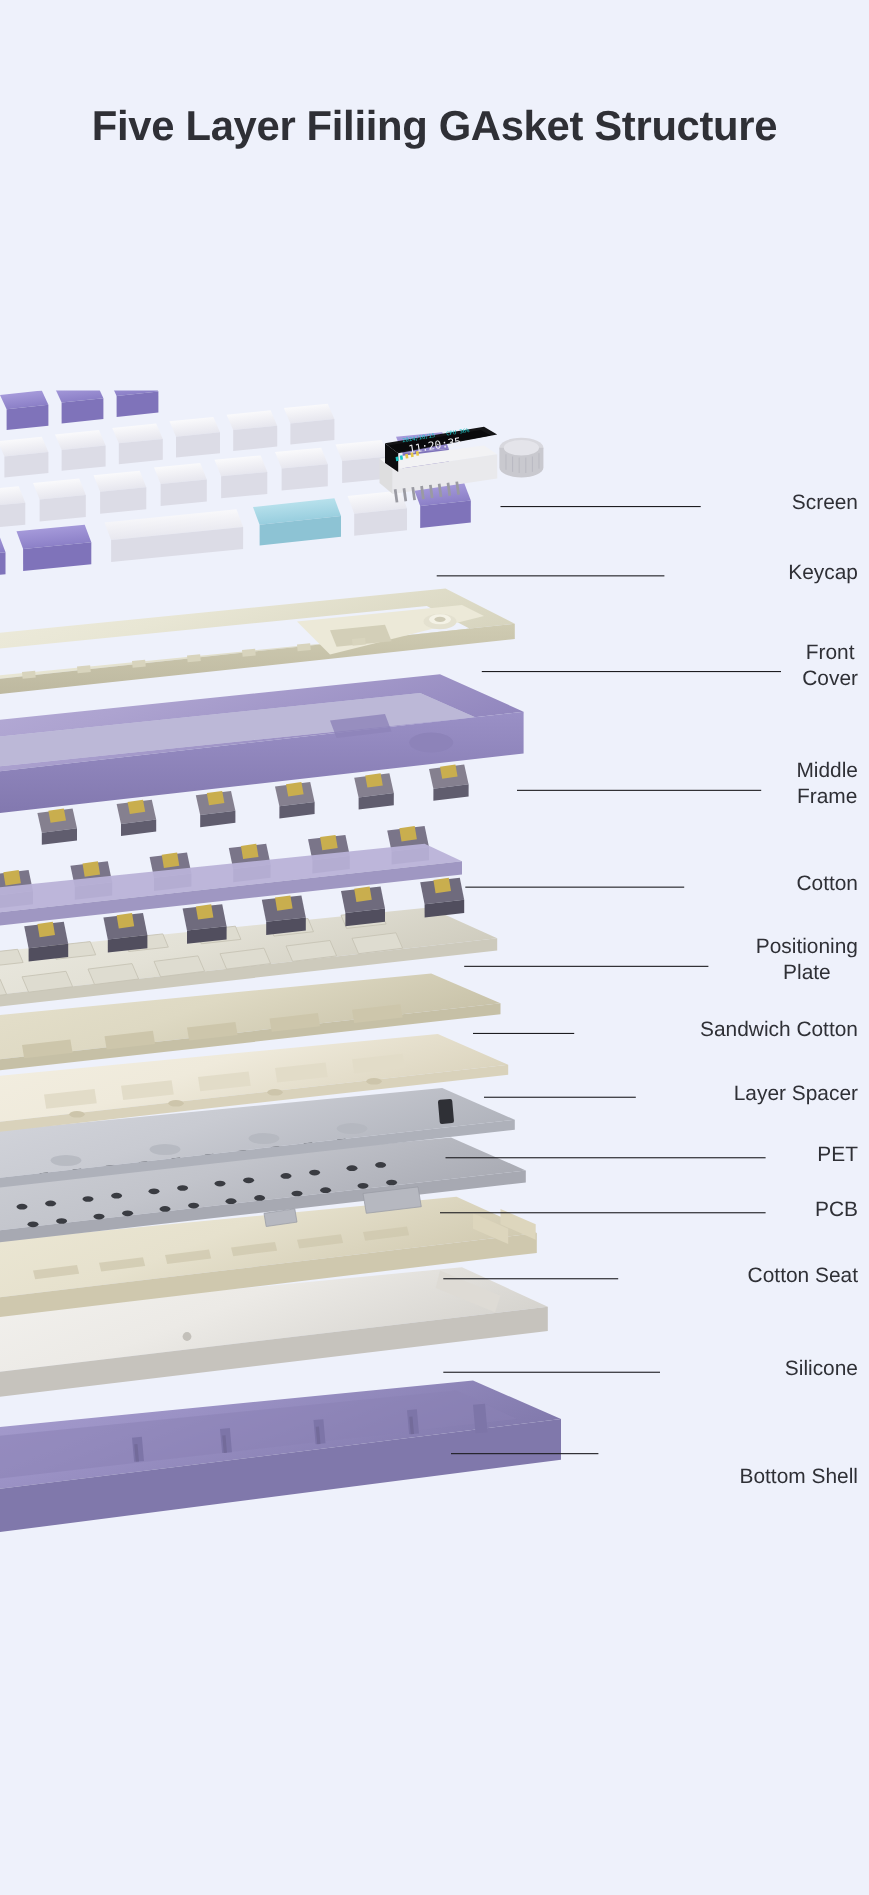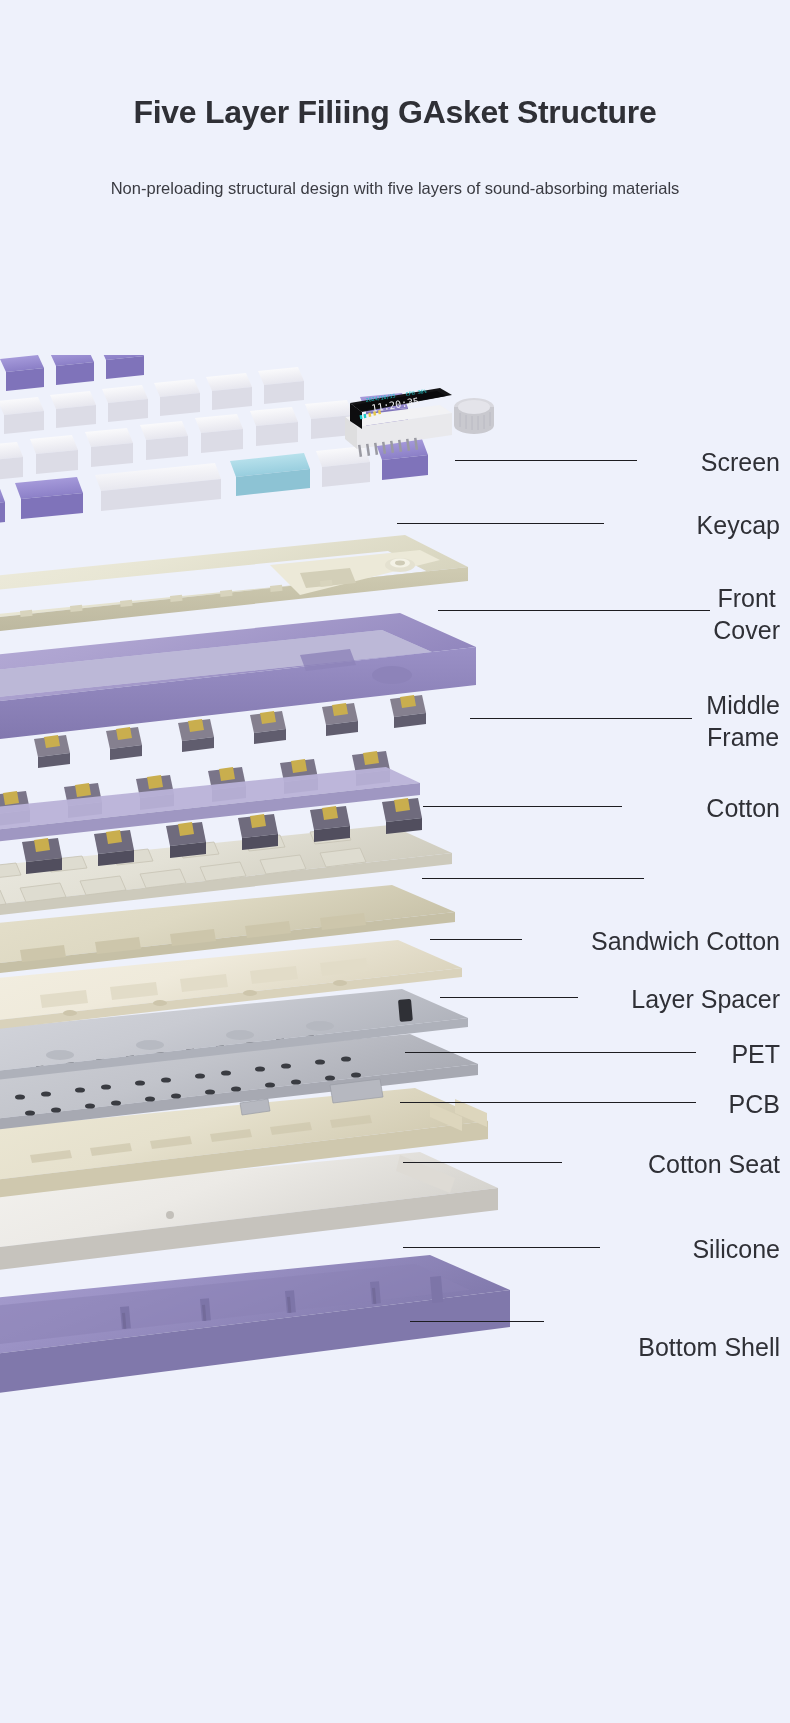"Five Layer Filiing GAsket Structure" .page-title { font-size: 32px -> 38px }
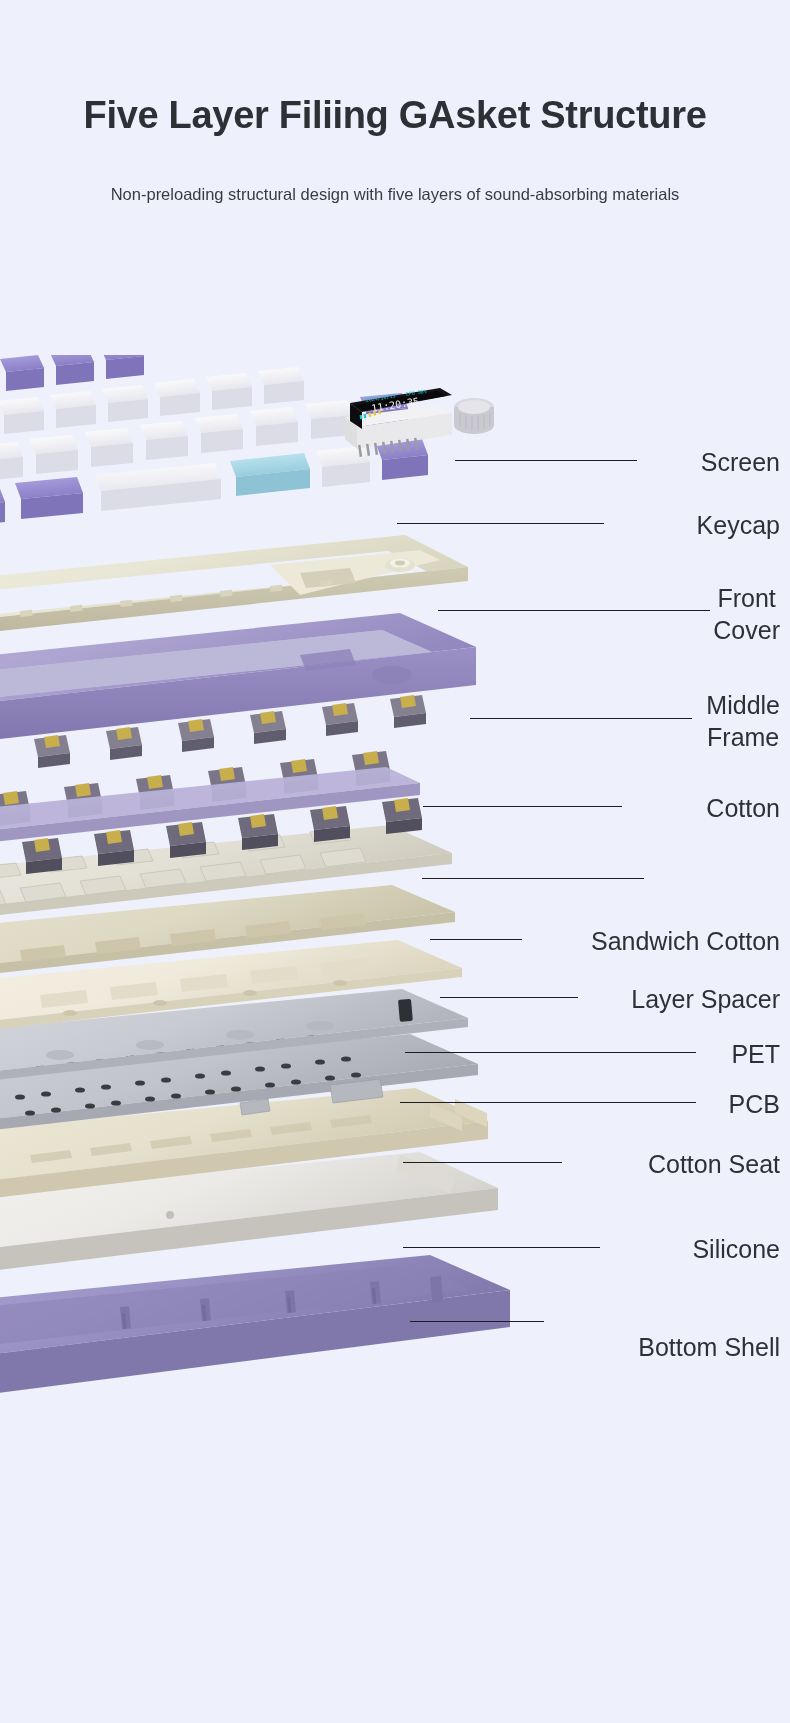"Non-preloading structural design with" span.sub-line { html: <span>Non-preloading structural design with five layers of sound-absorbing materials</span> -> none }
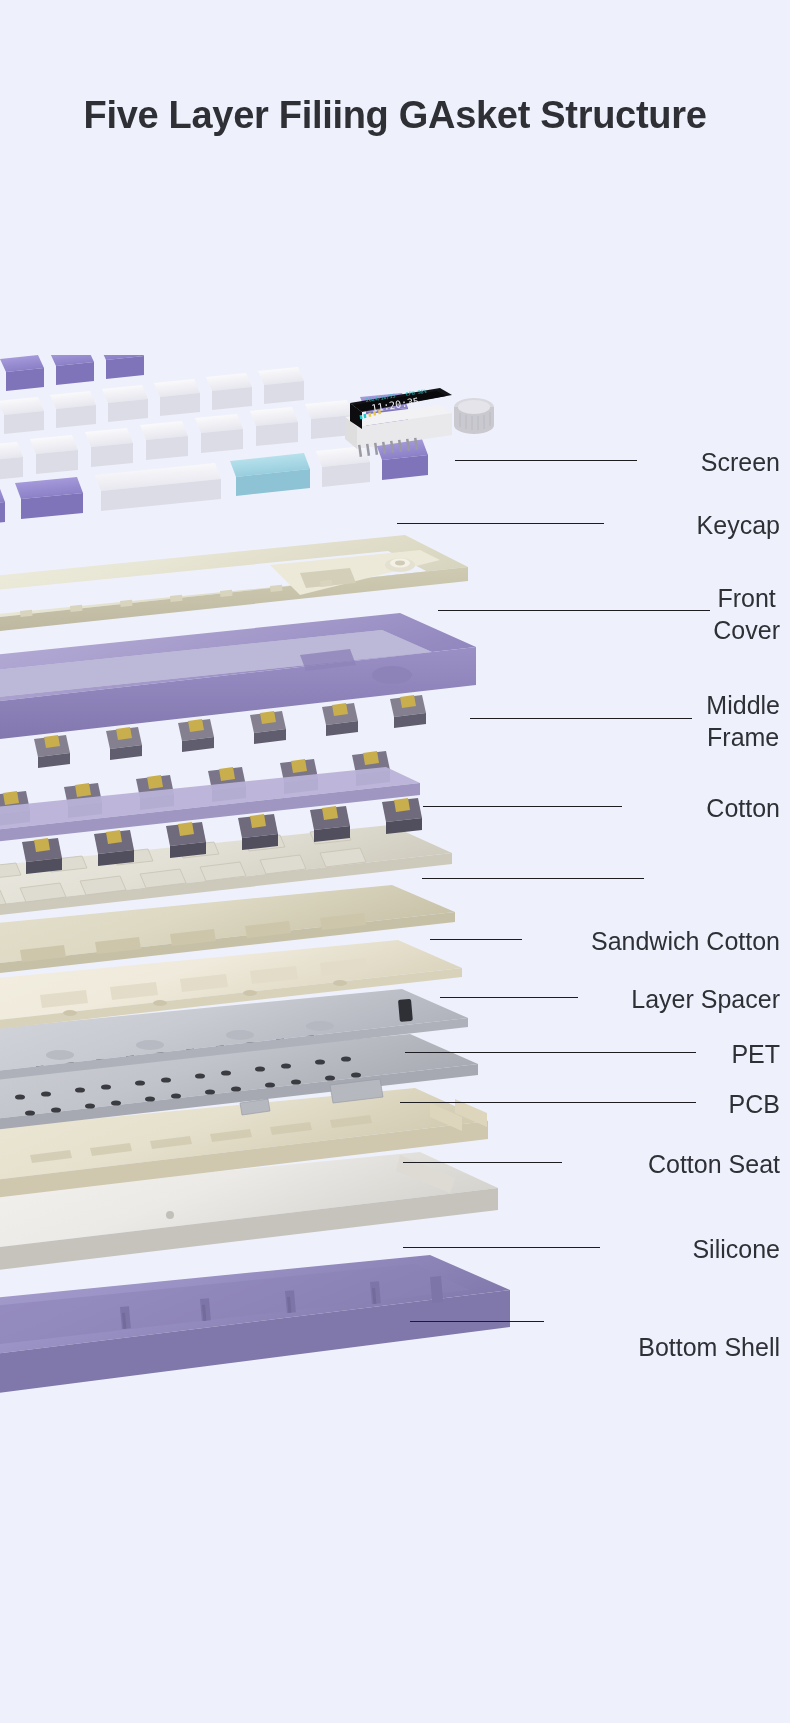"Screen" .callout { font-size: 25px -> 19px }
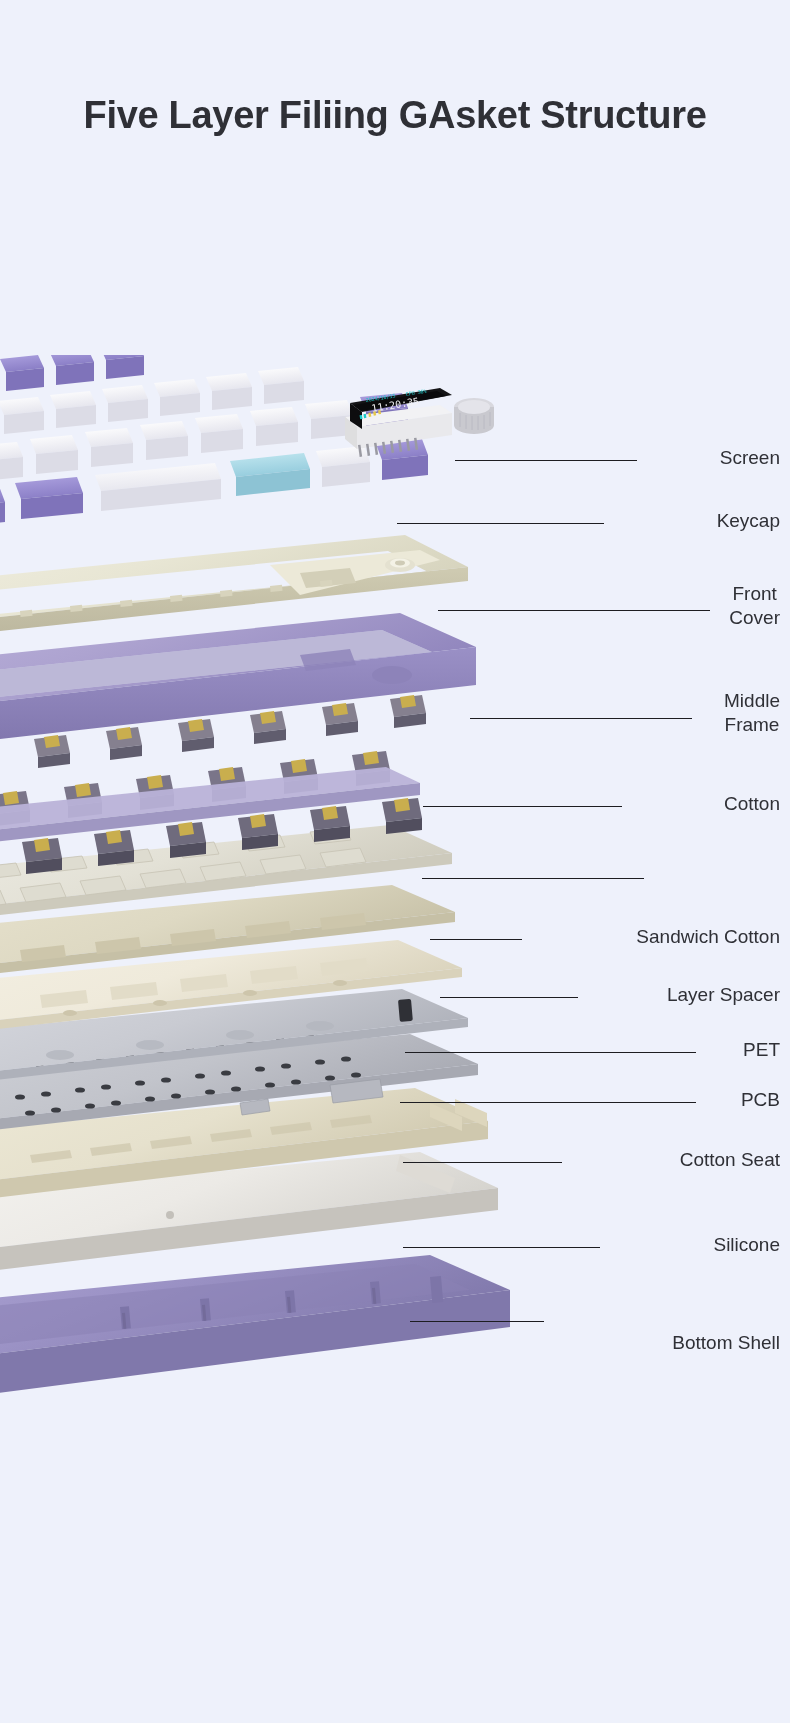"Positioning" div.callout { html: none -> <div>Positioning Plate</div> }
